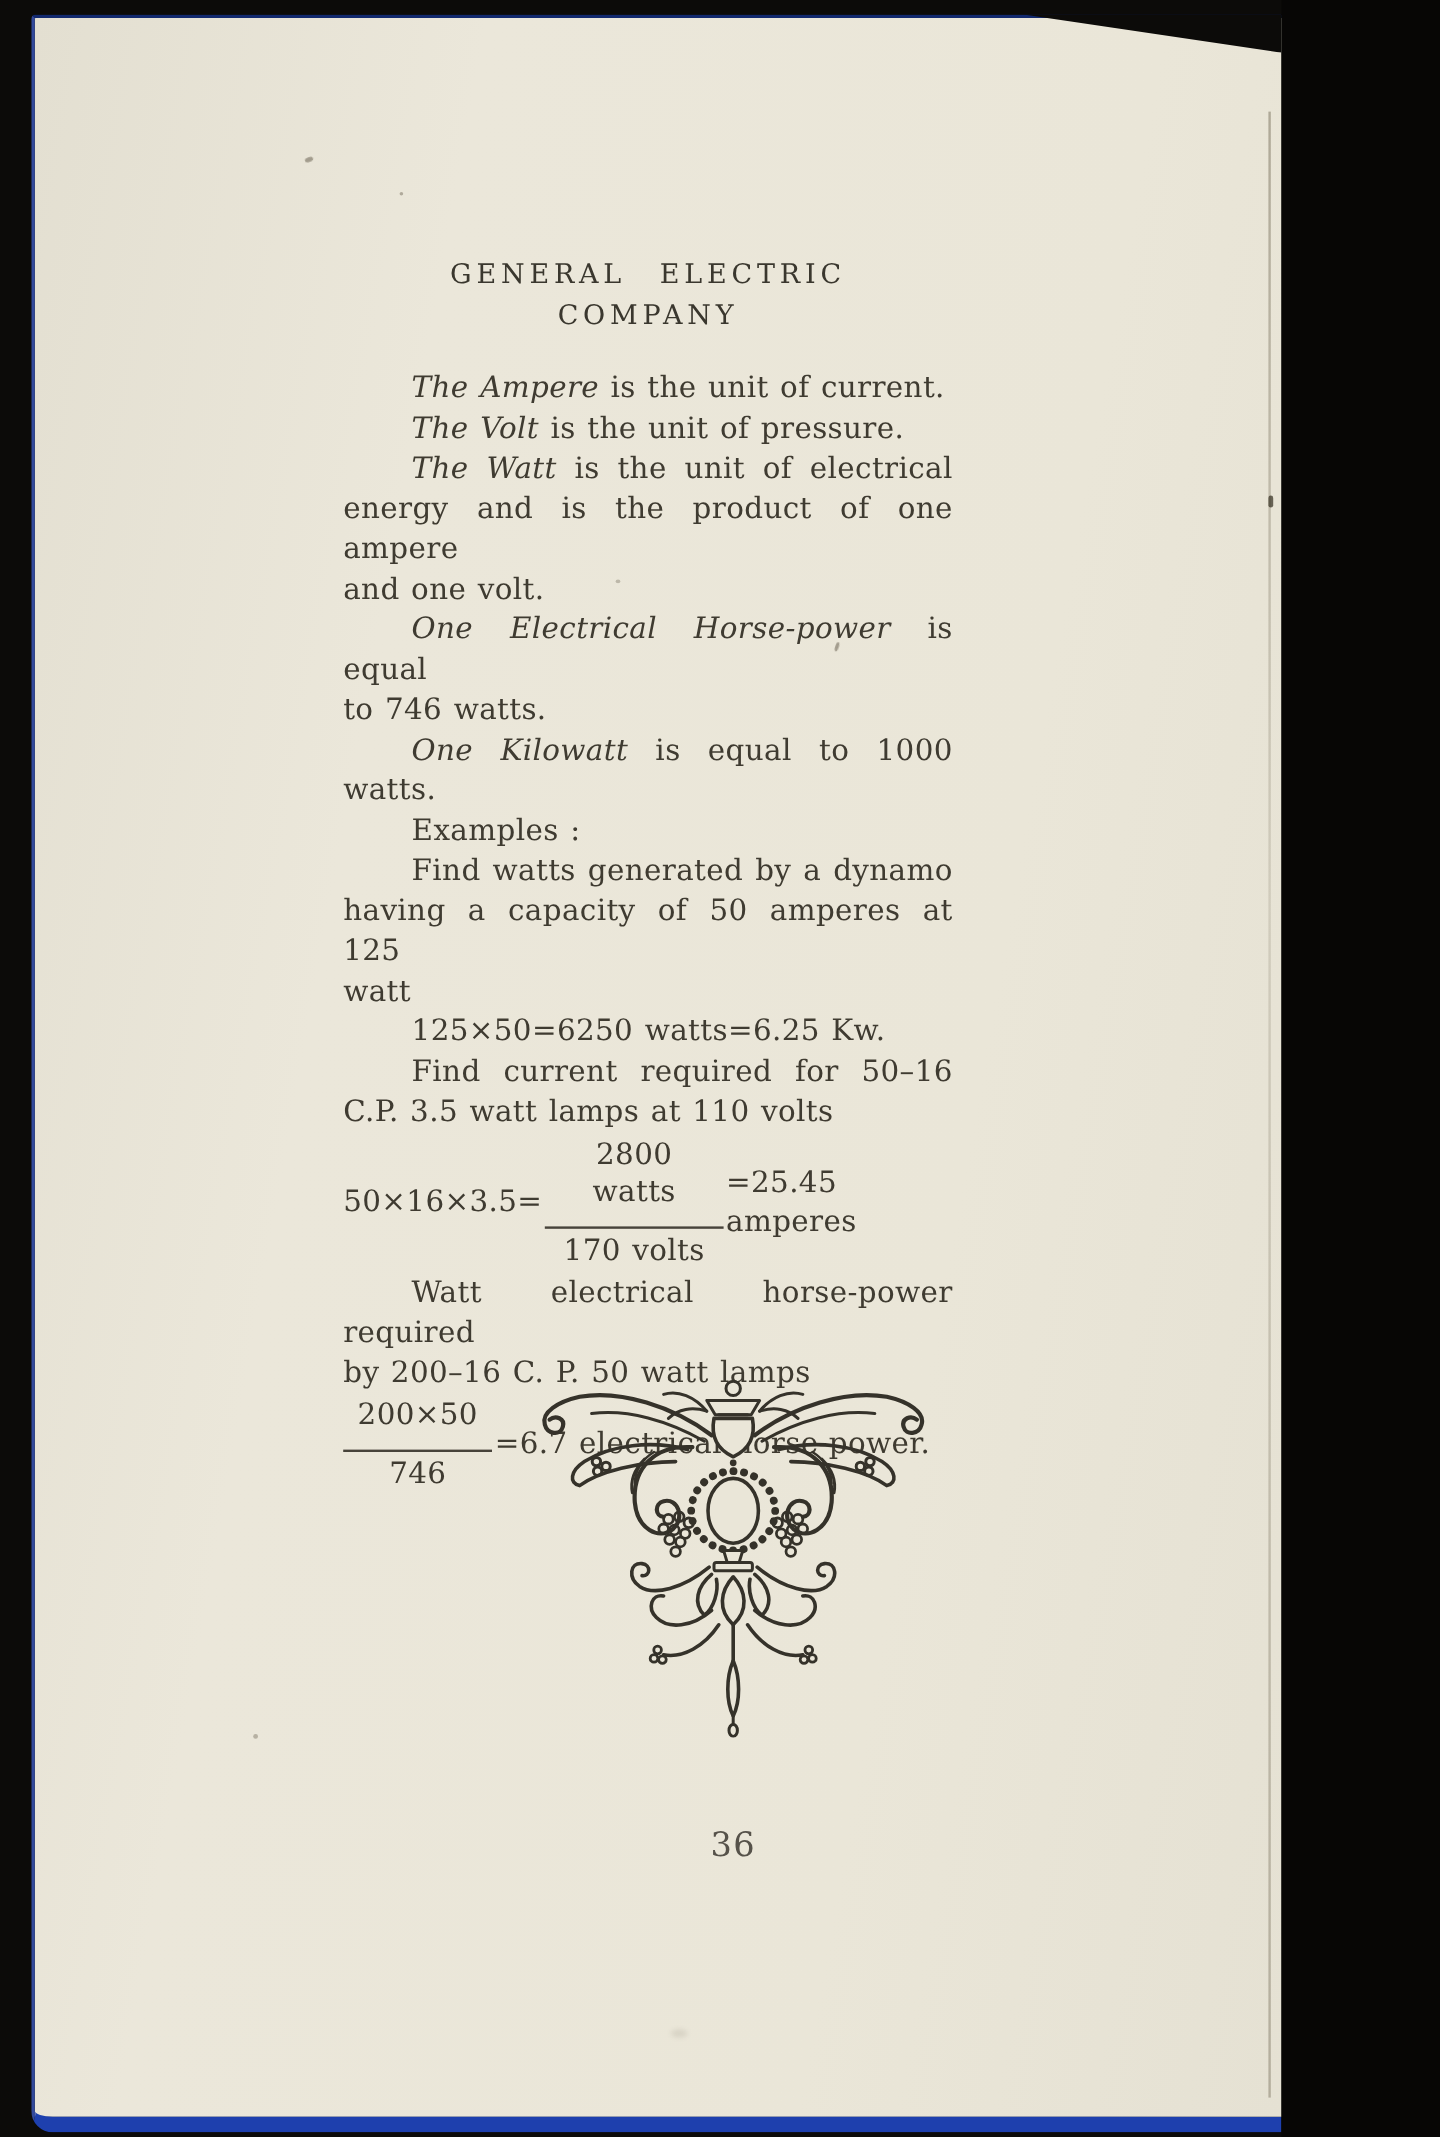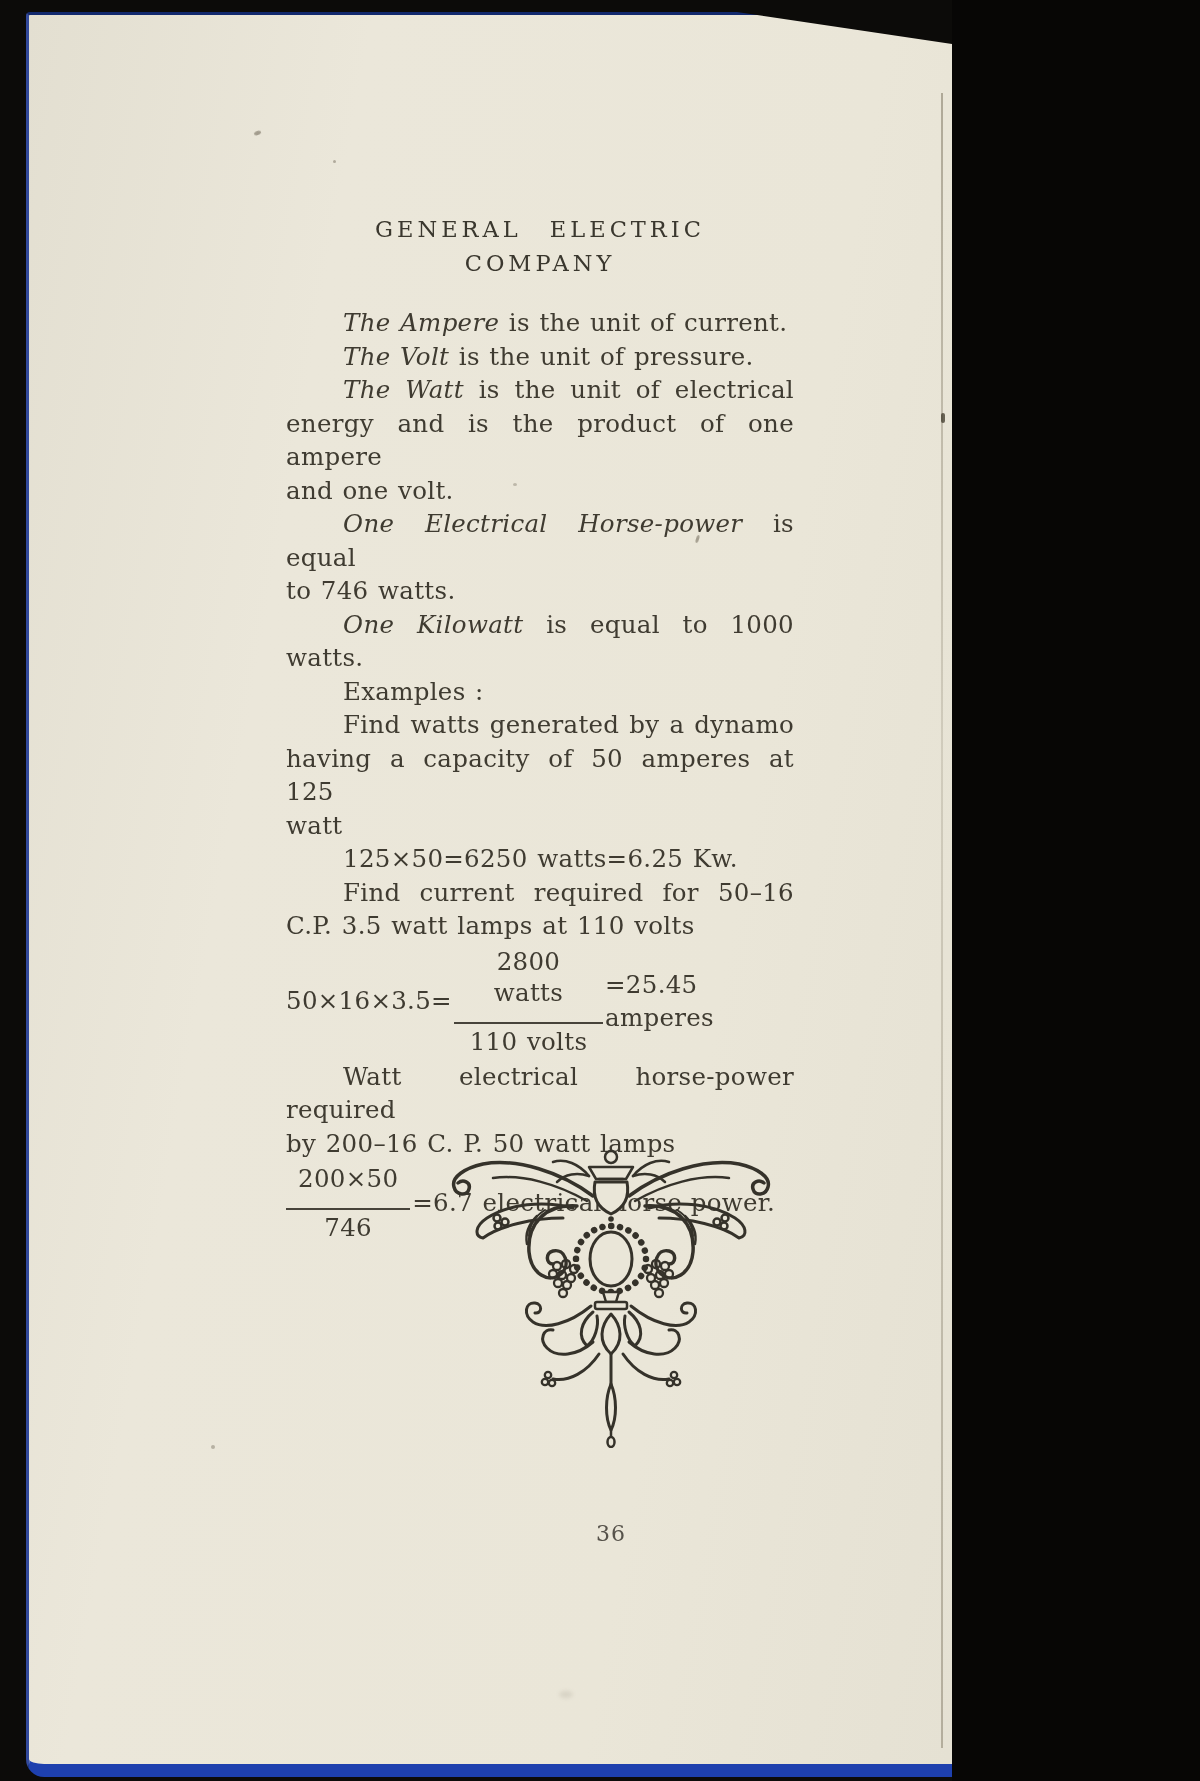"GENERAL ELECTRIC COMPANY" #stage { width: 952px -> 1068px }
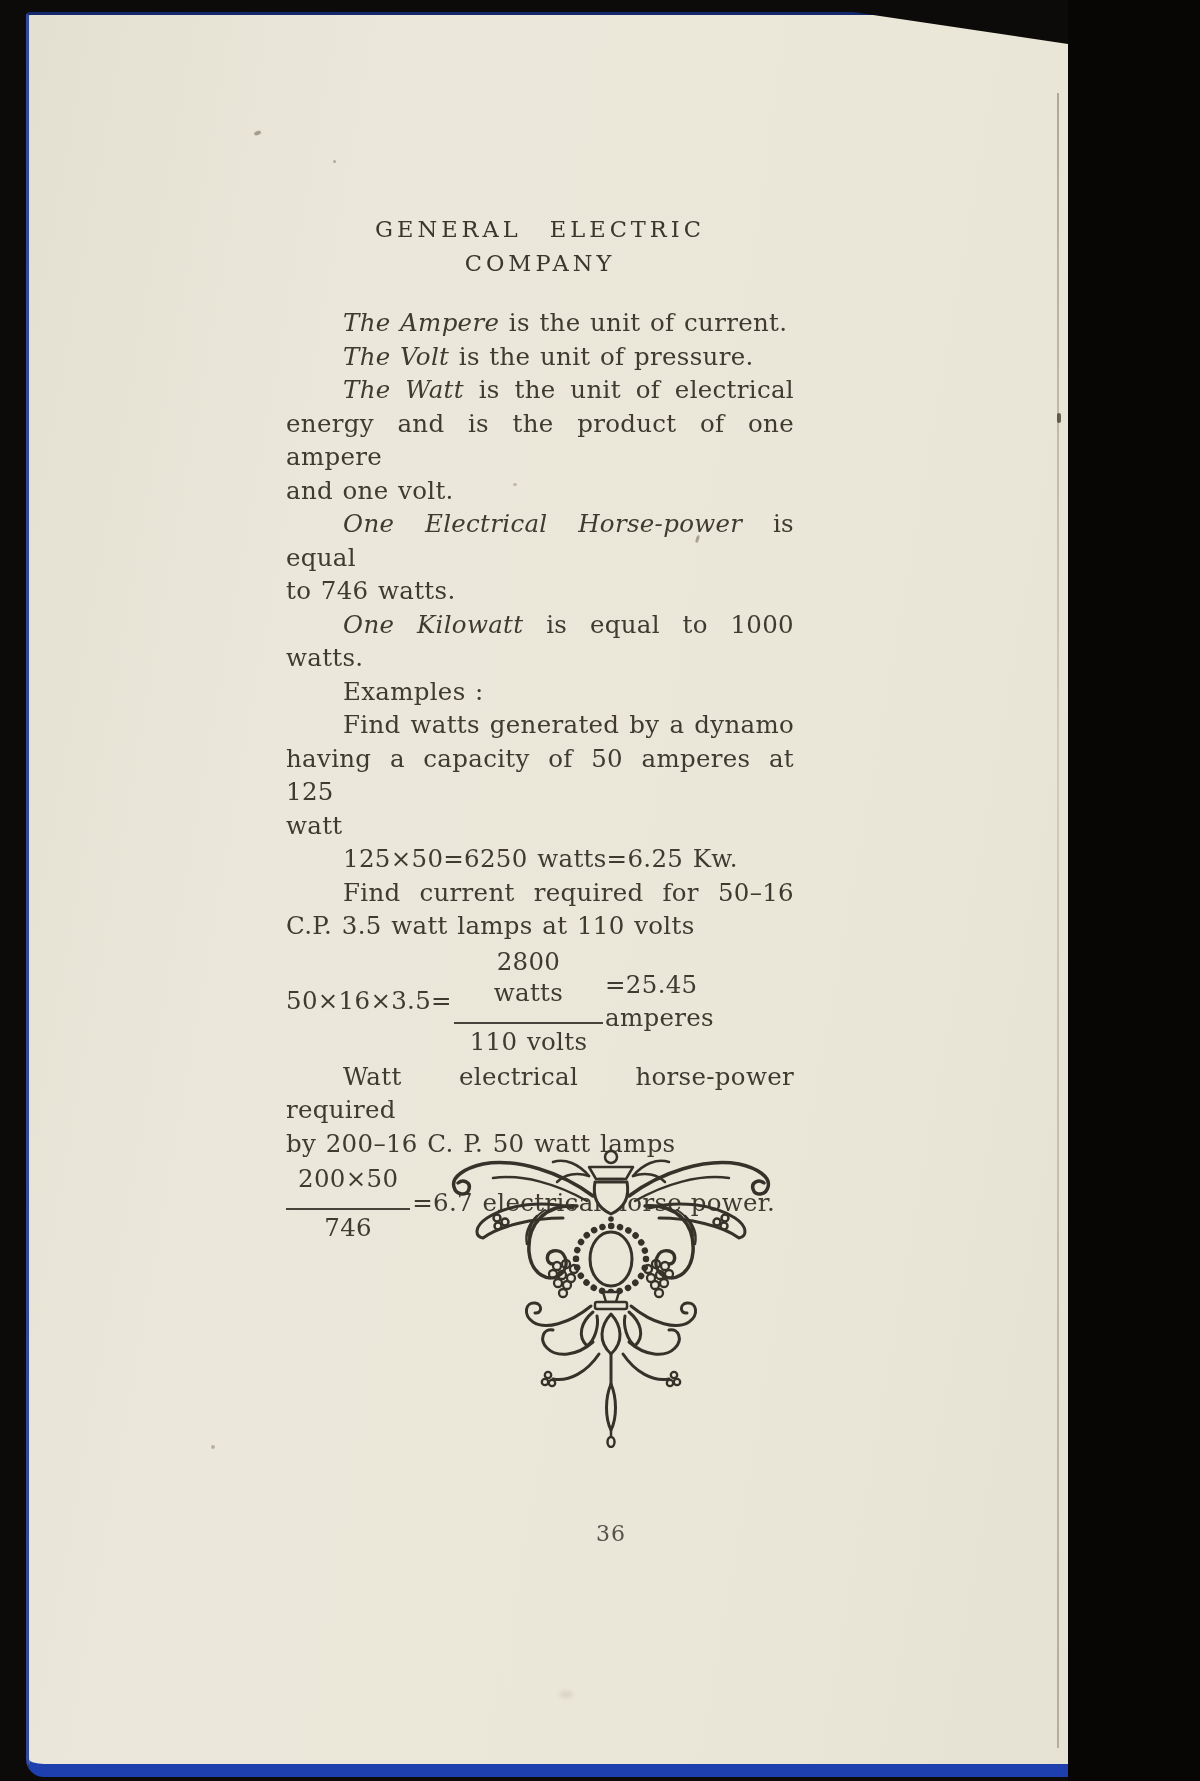"110 volts" span.den { text: 110 -> 170 }
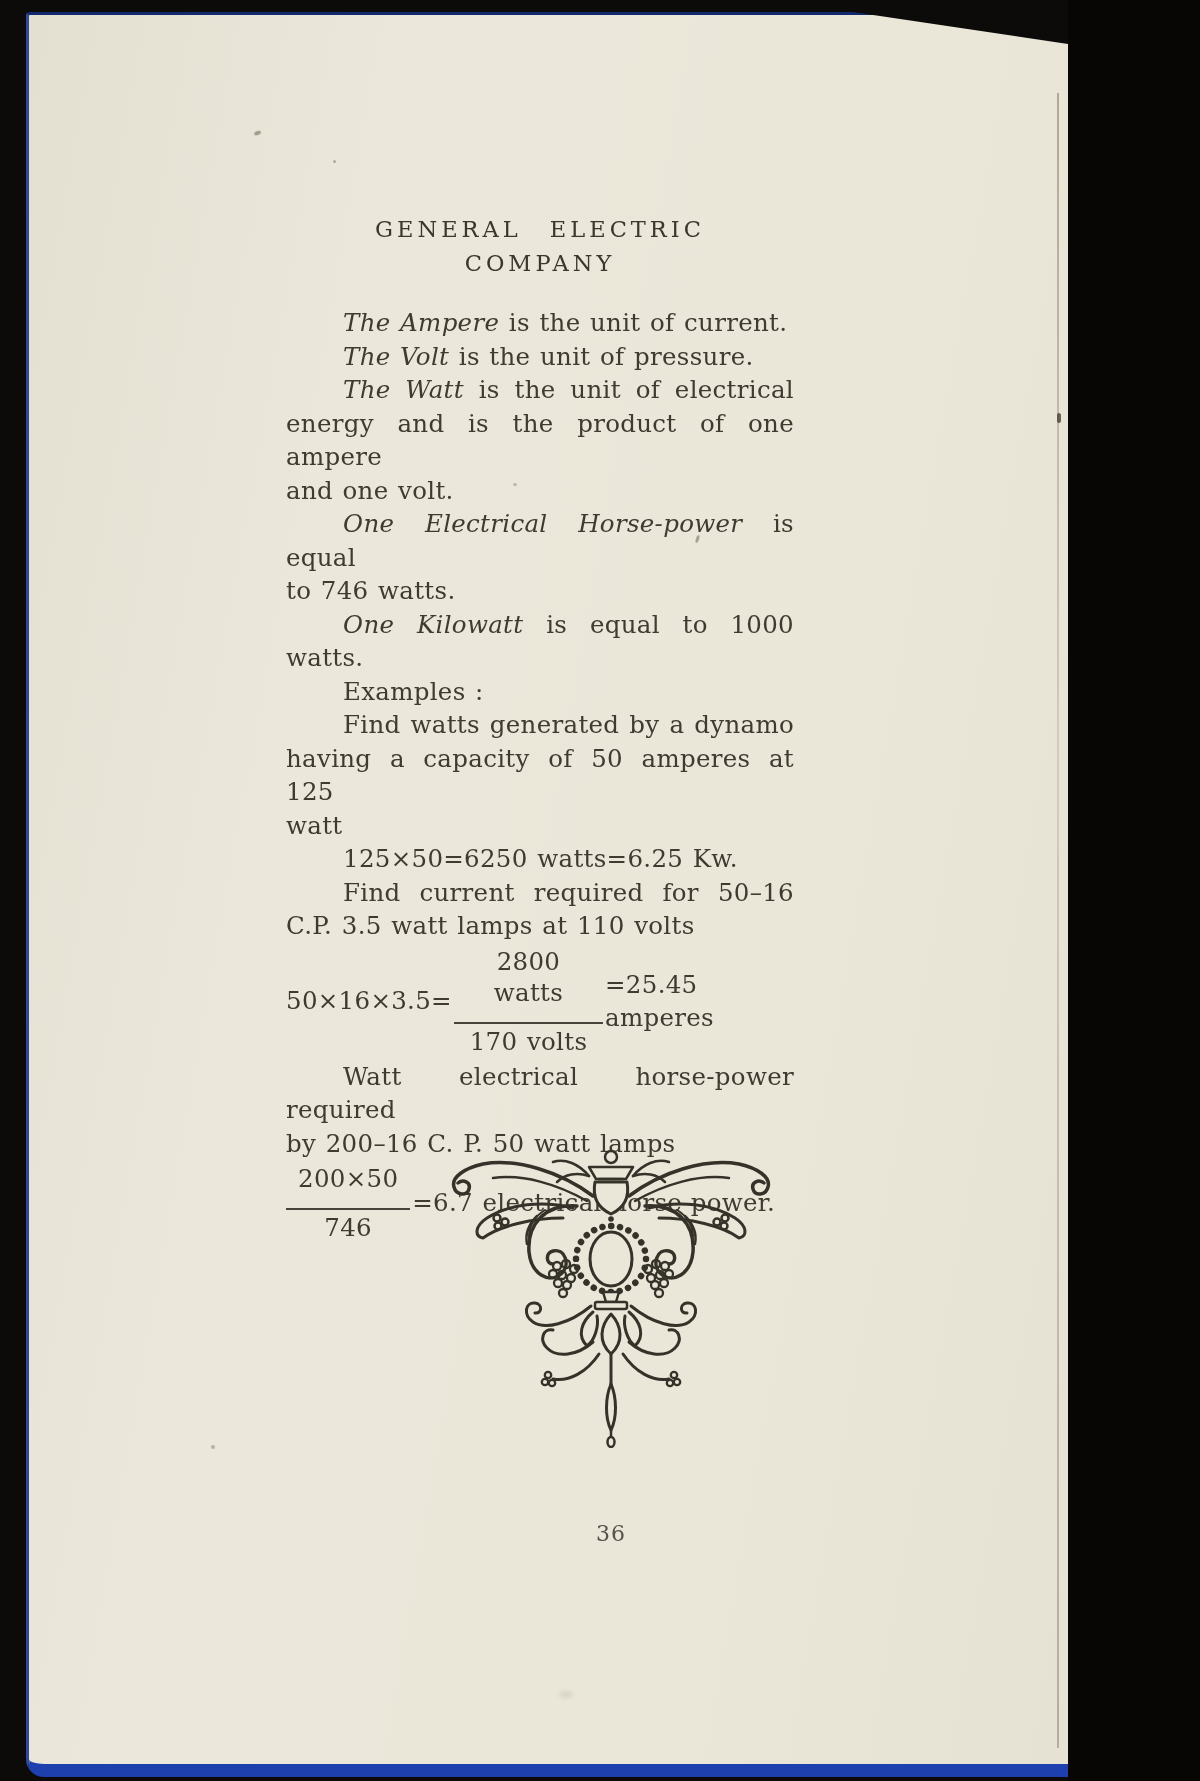"36" .folio { font-size: 22px -> 28px }
